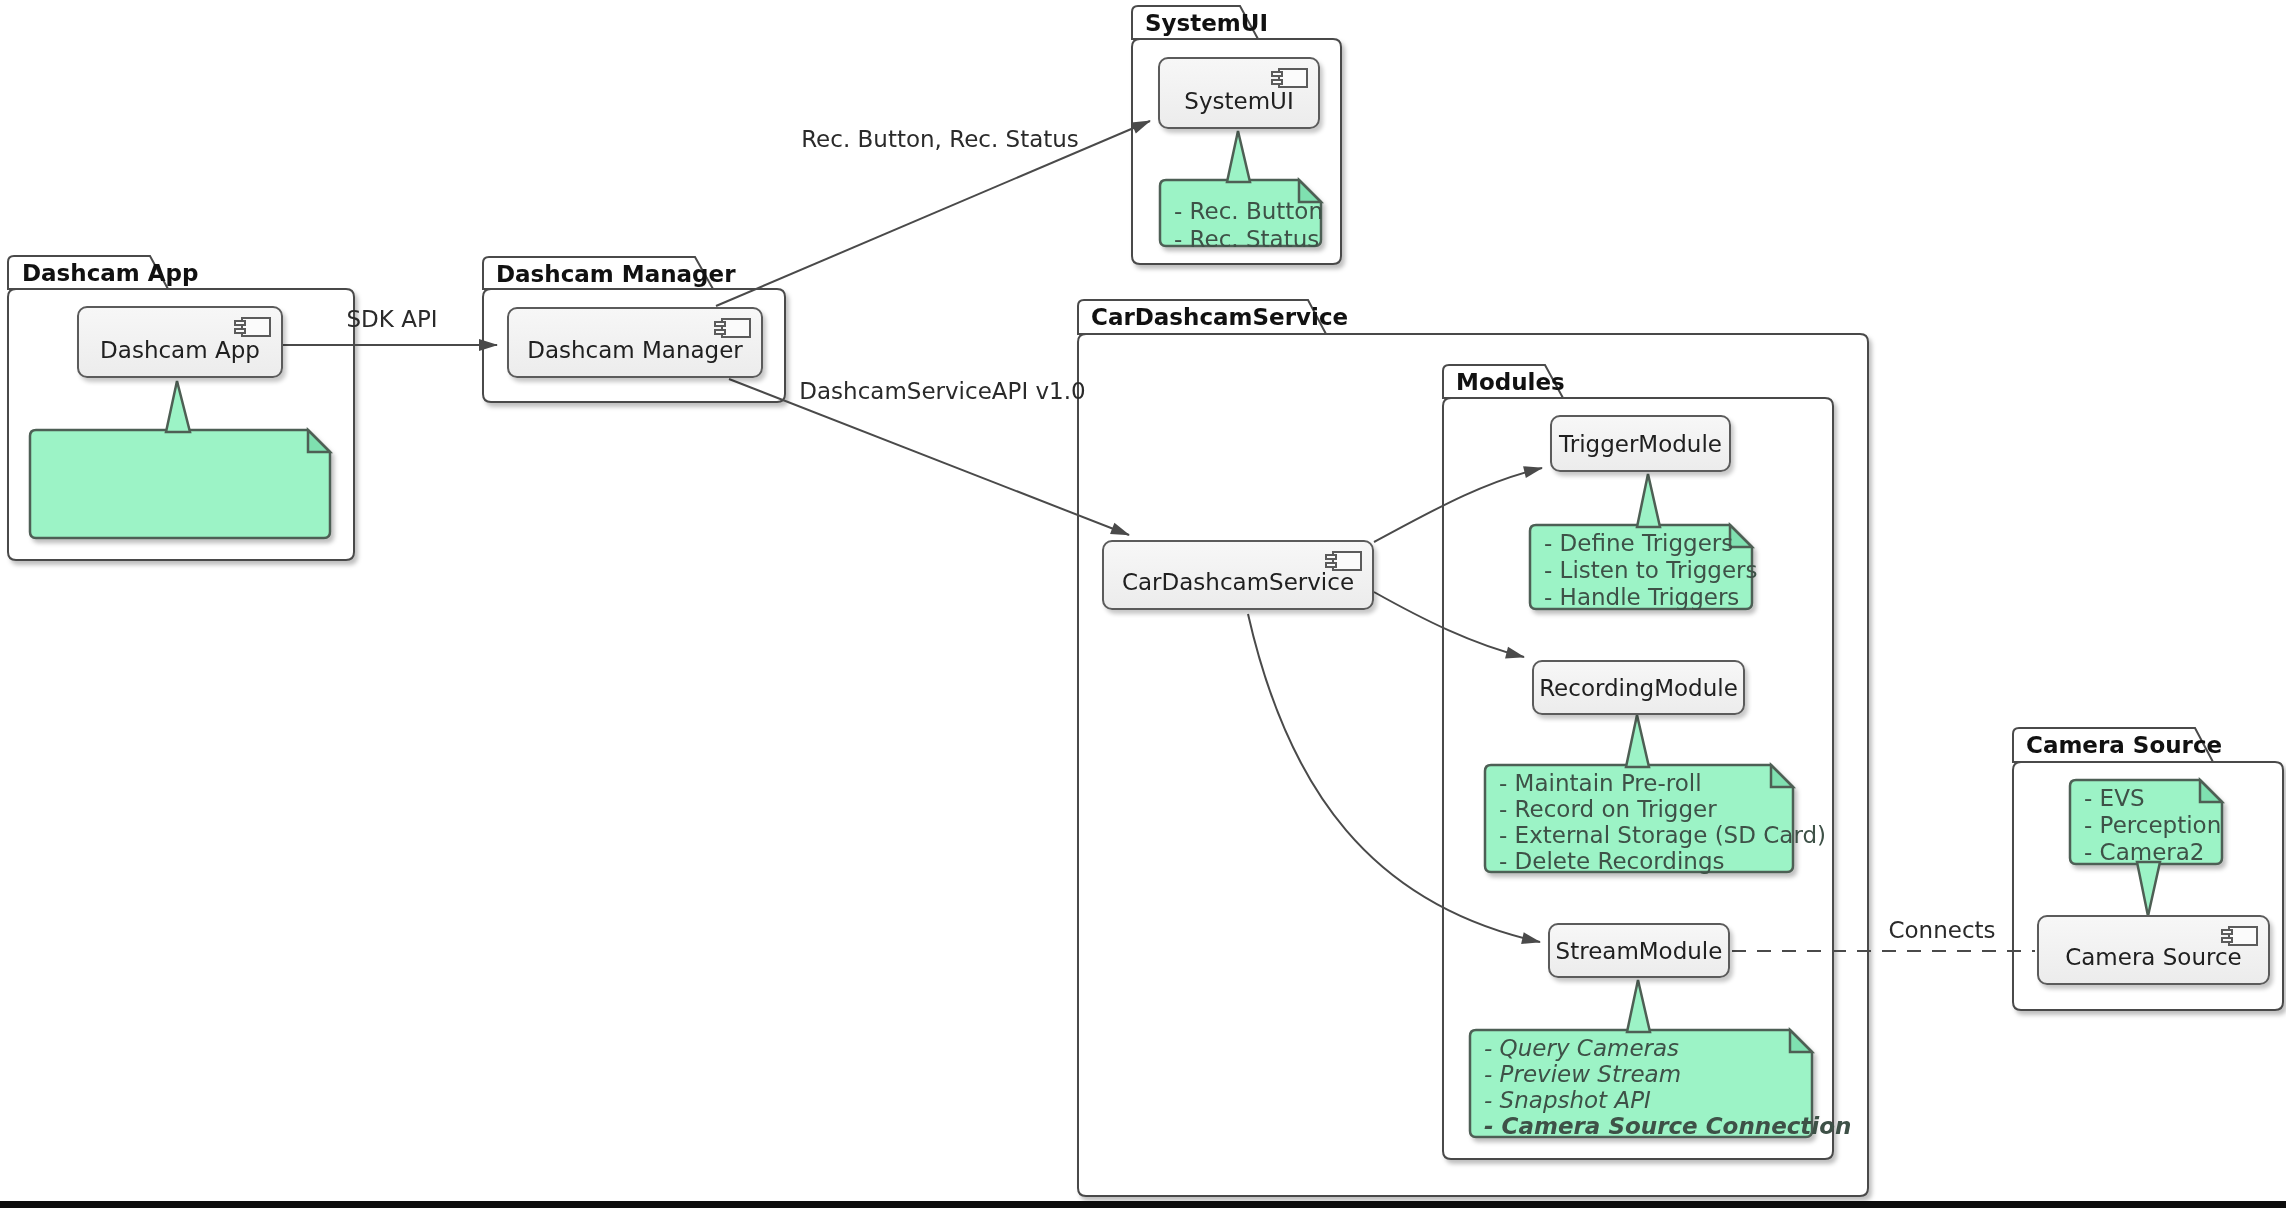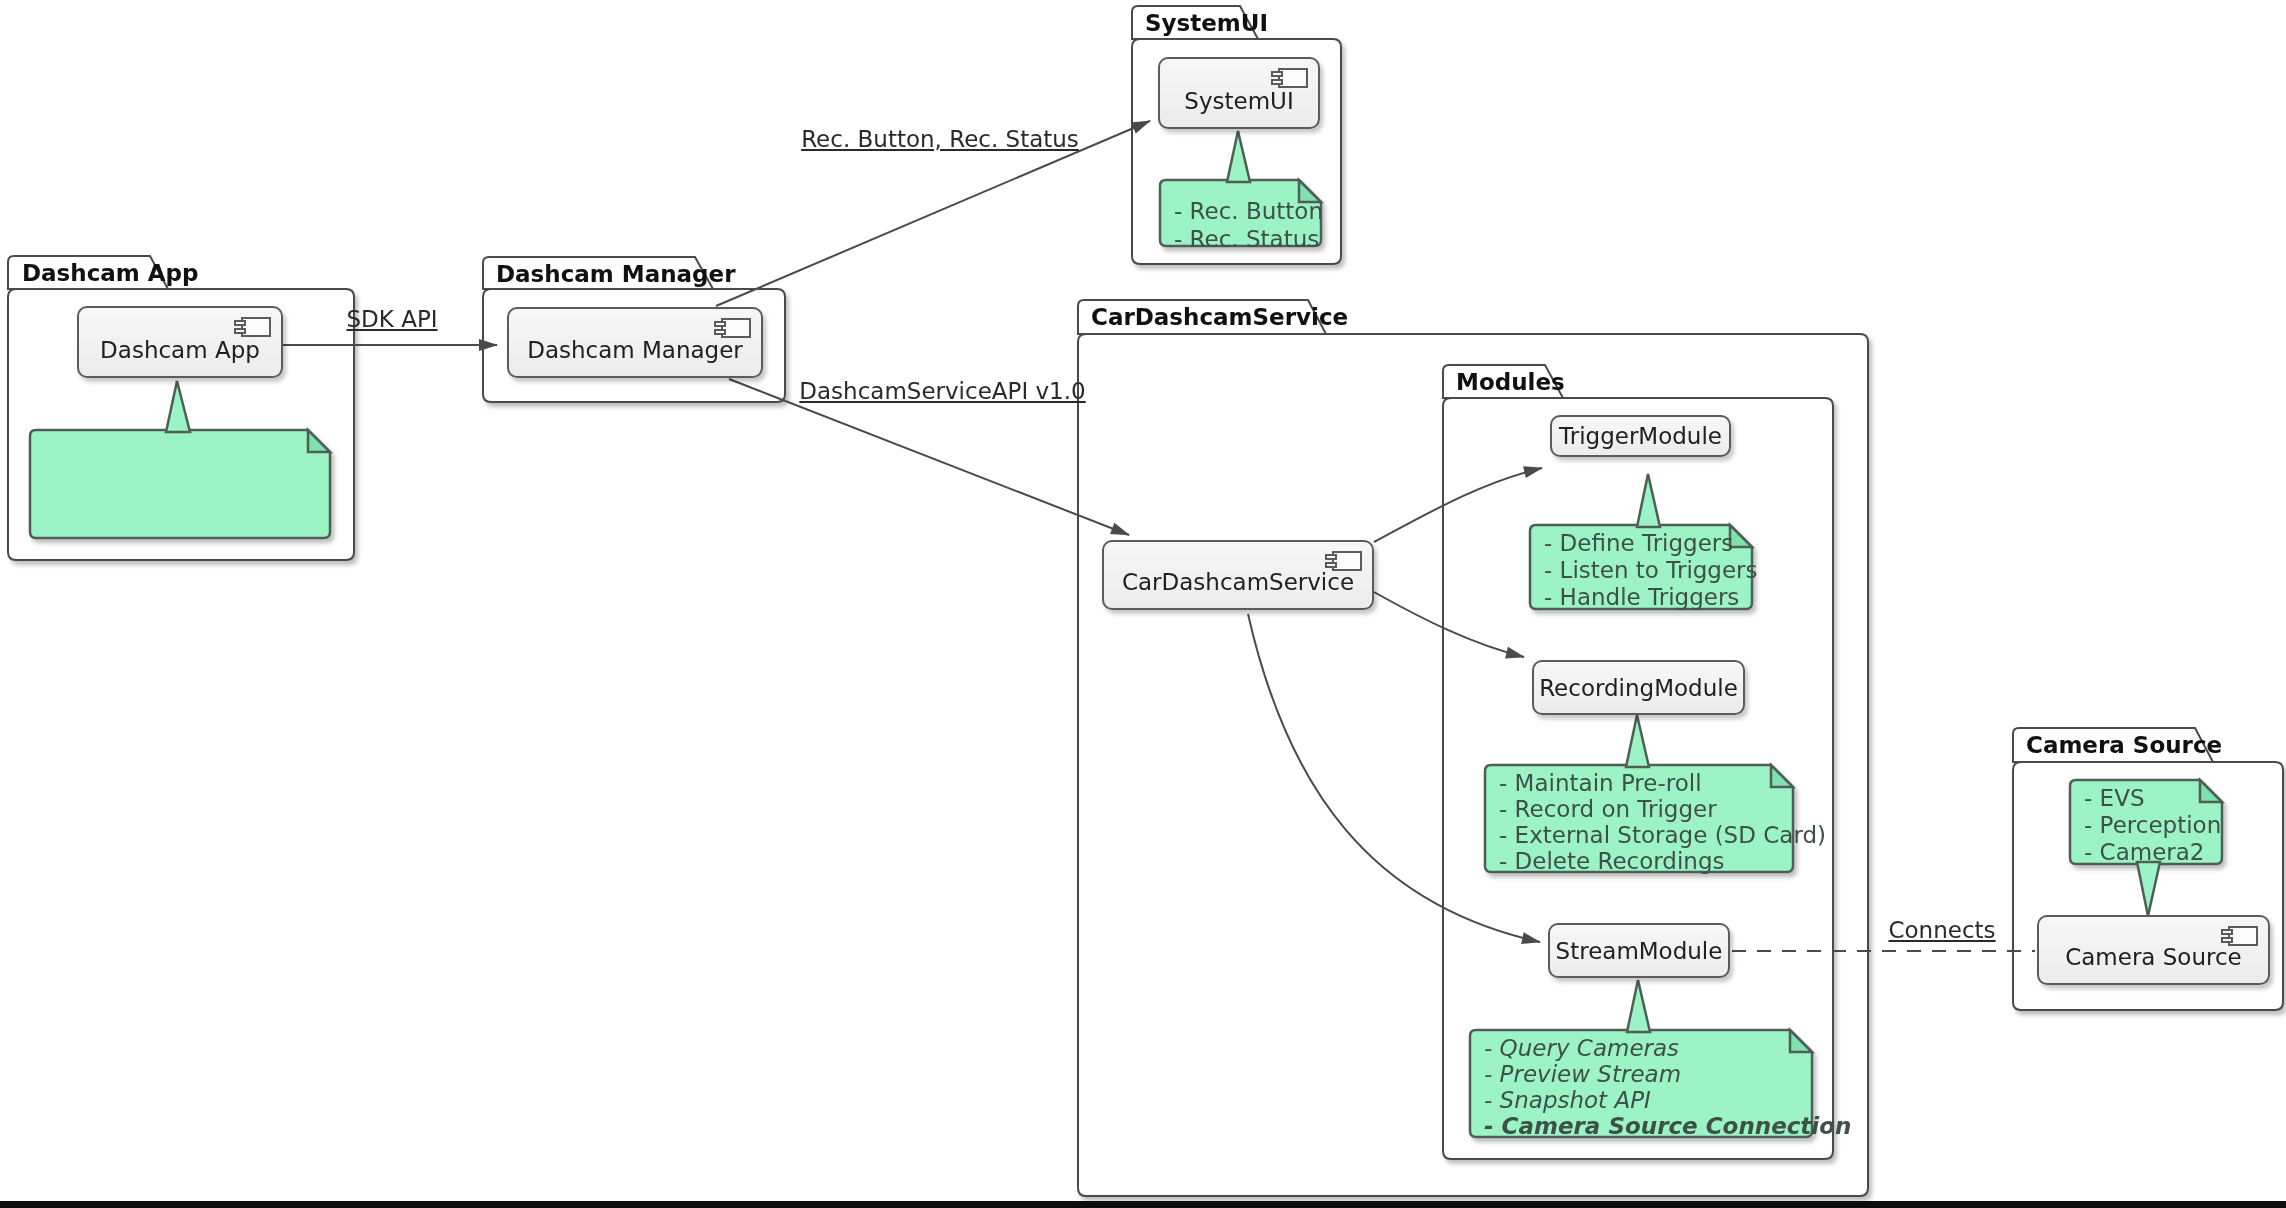"Rec. Button, Rec. Status" .edge-label { text-decoration: underline -> none }
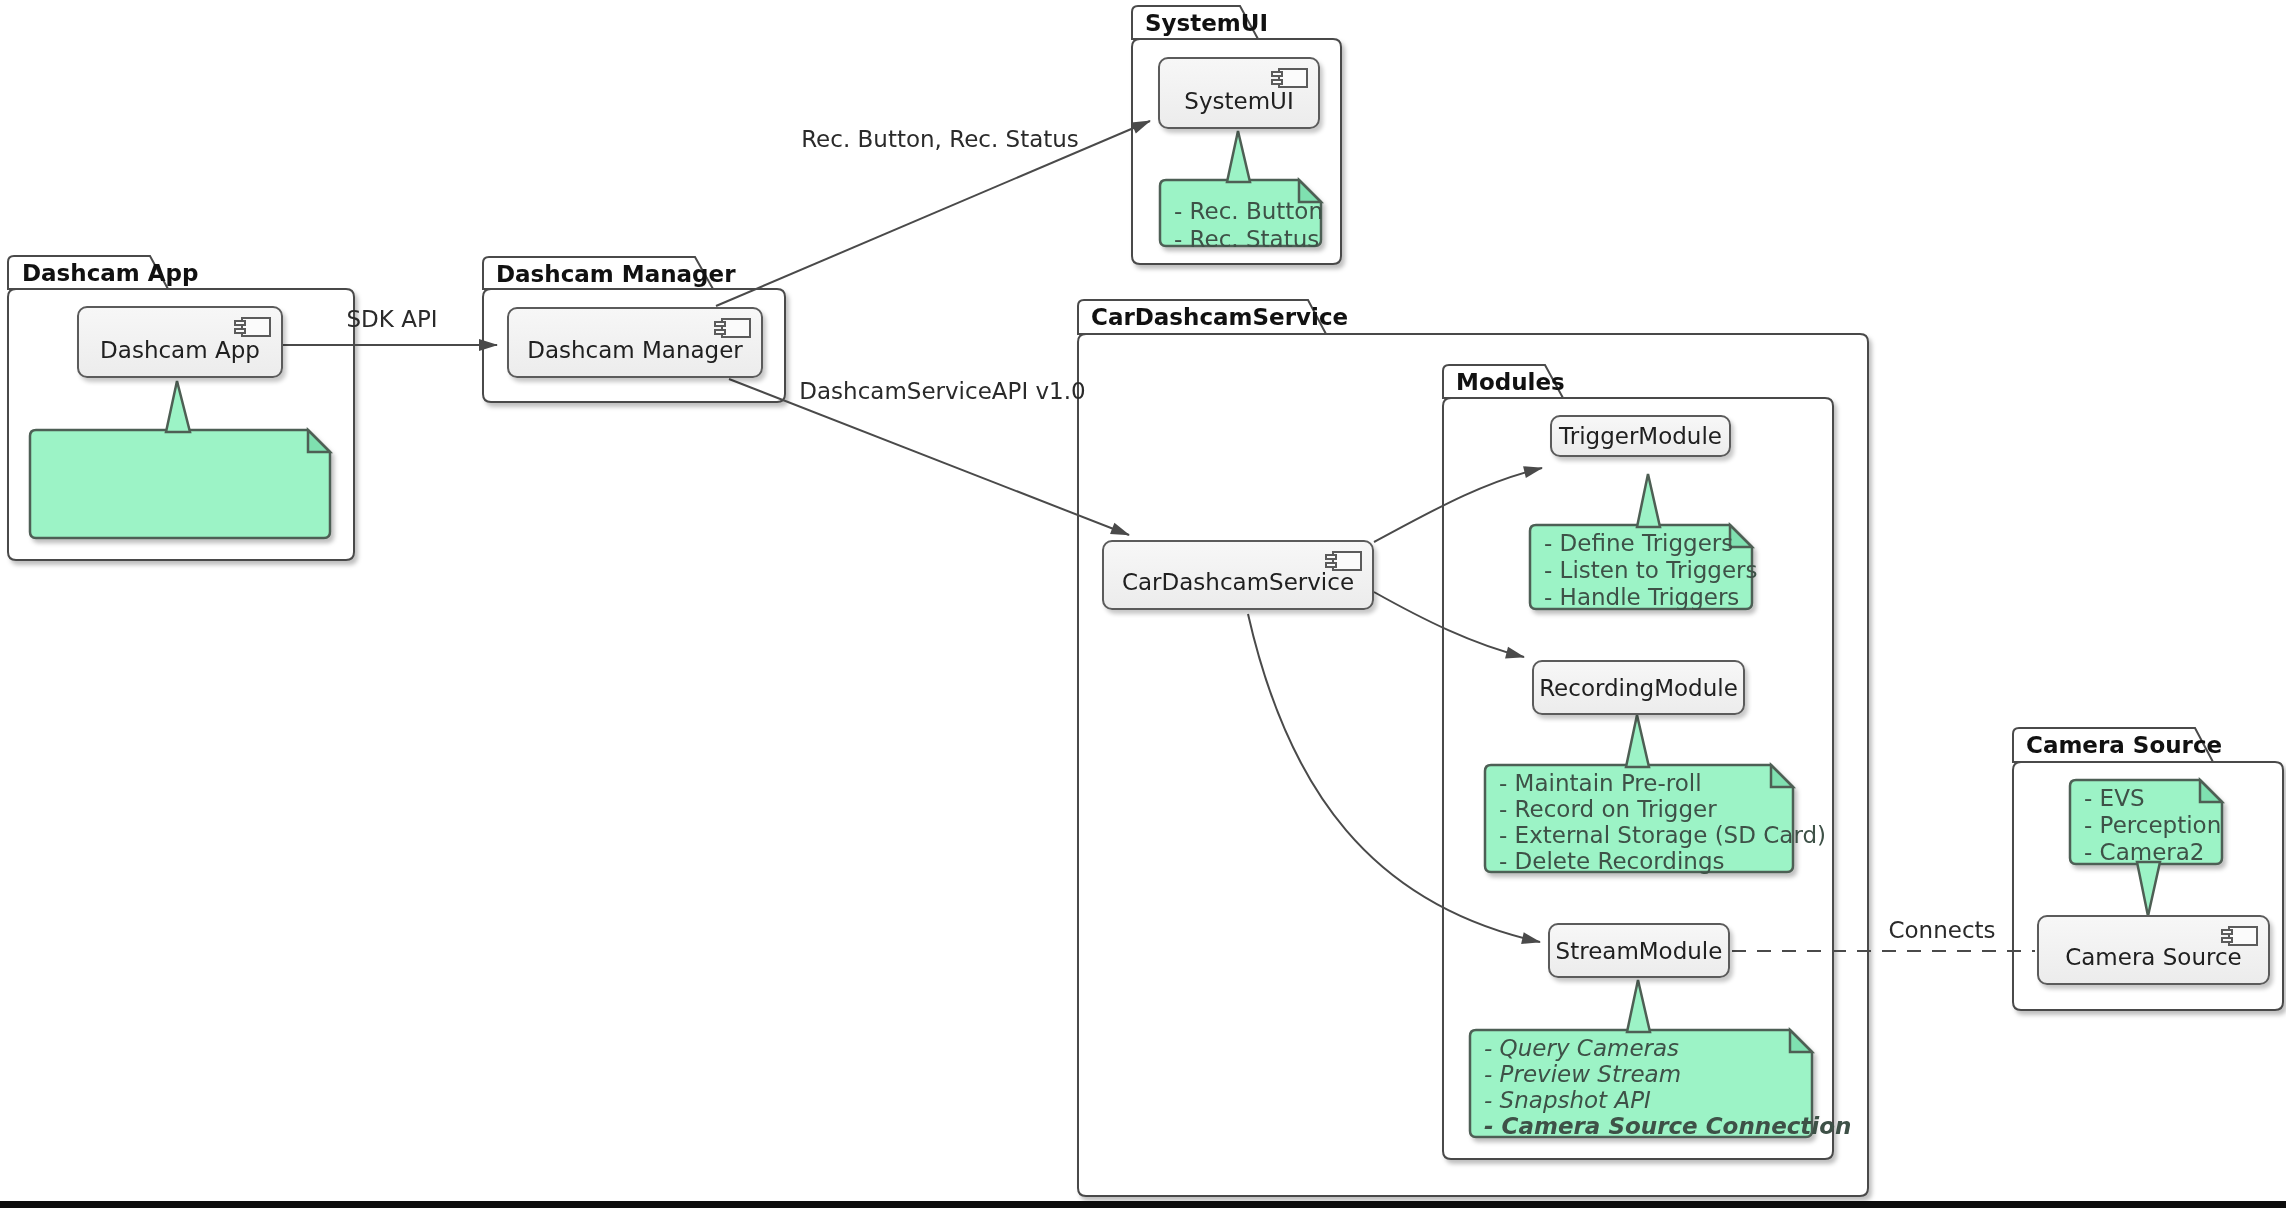"TriggerModule" div.component { height: 42px -> 57px }
